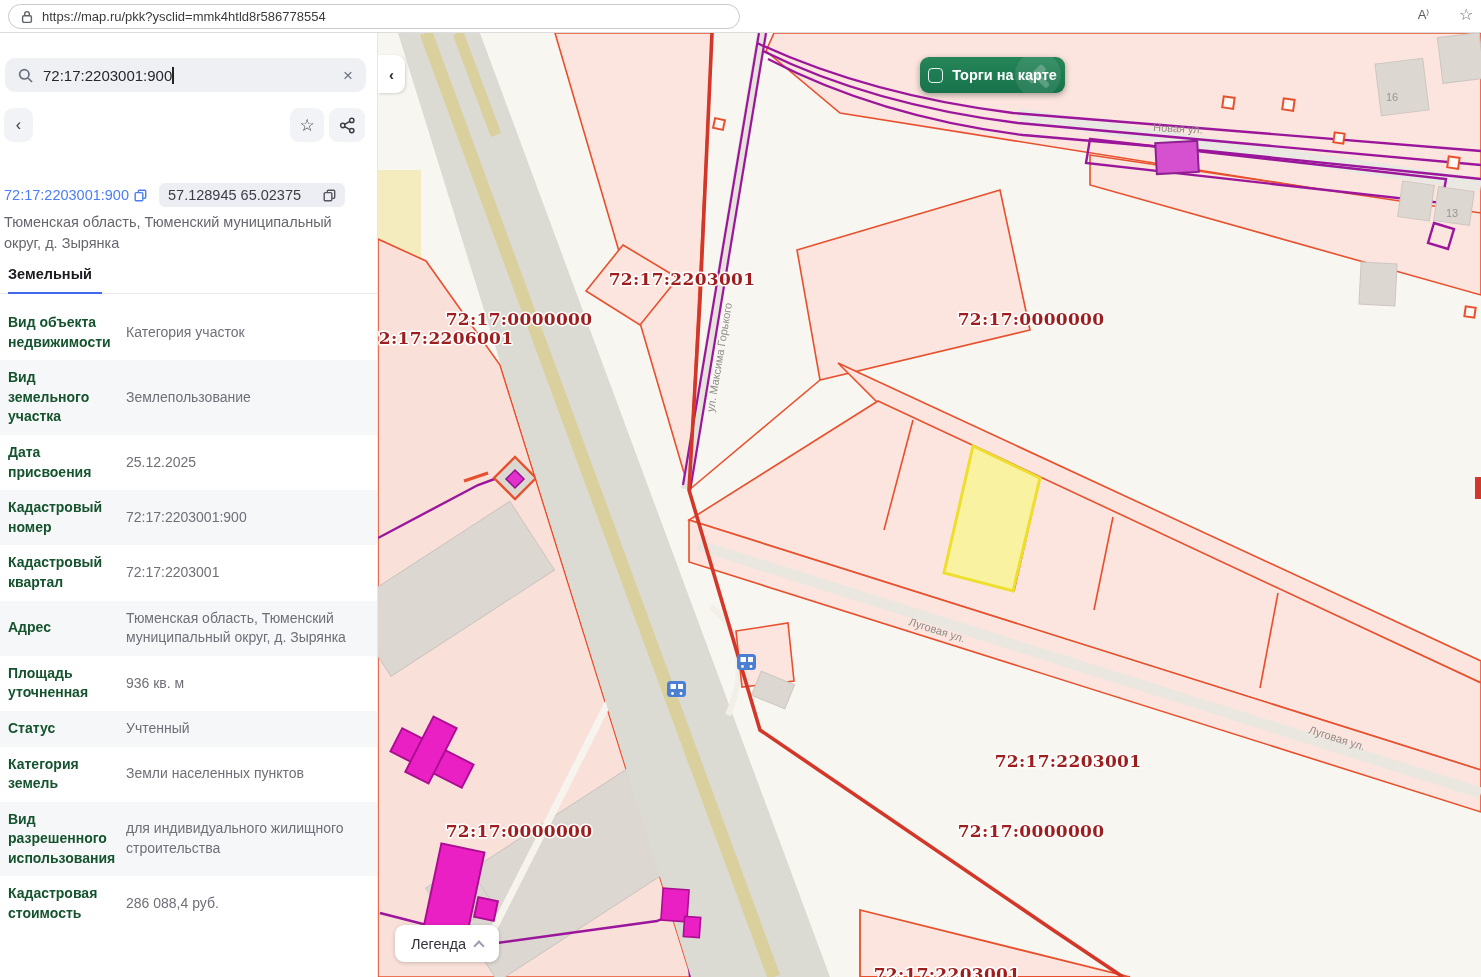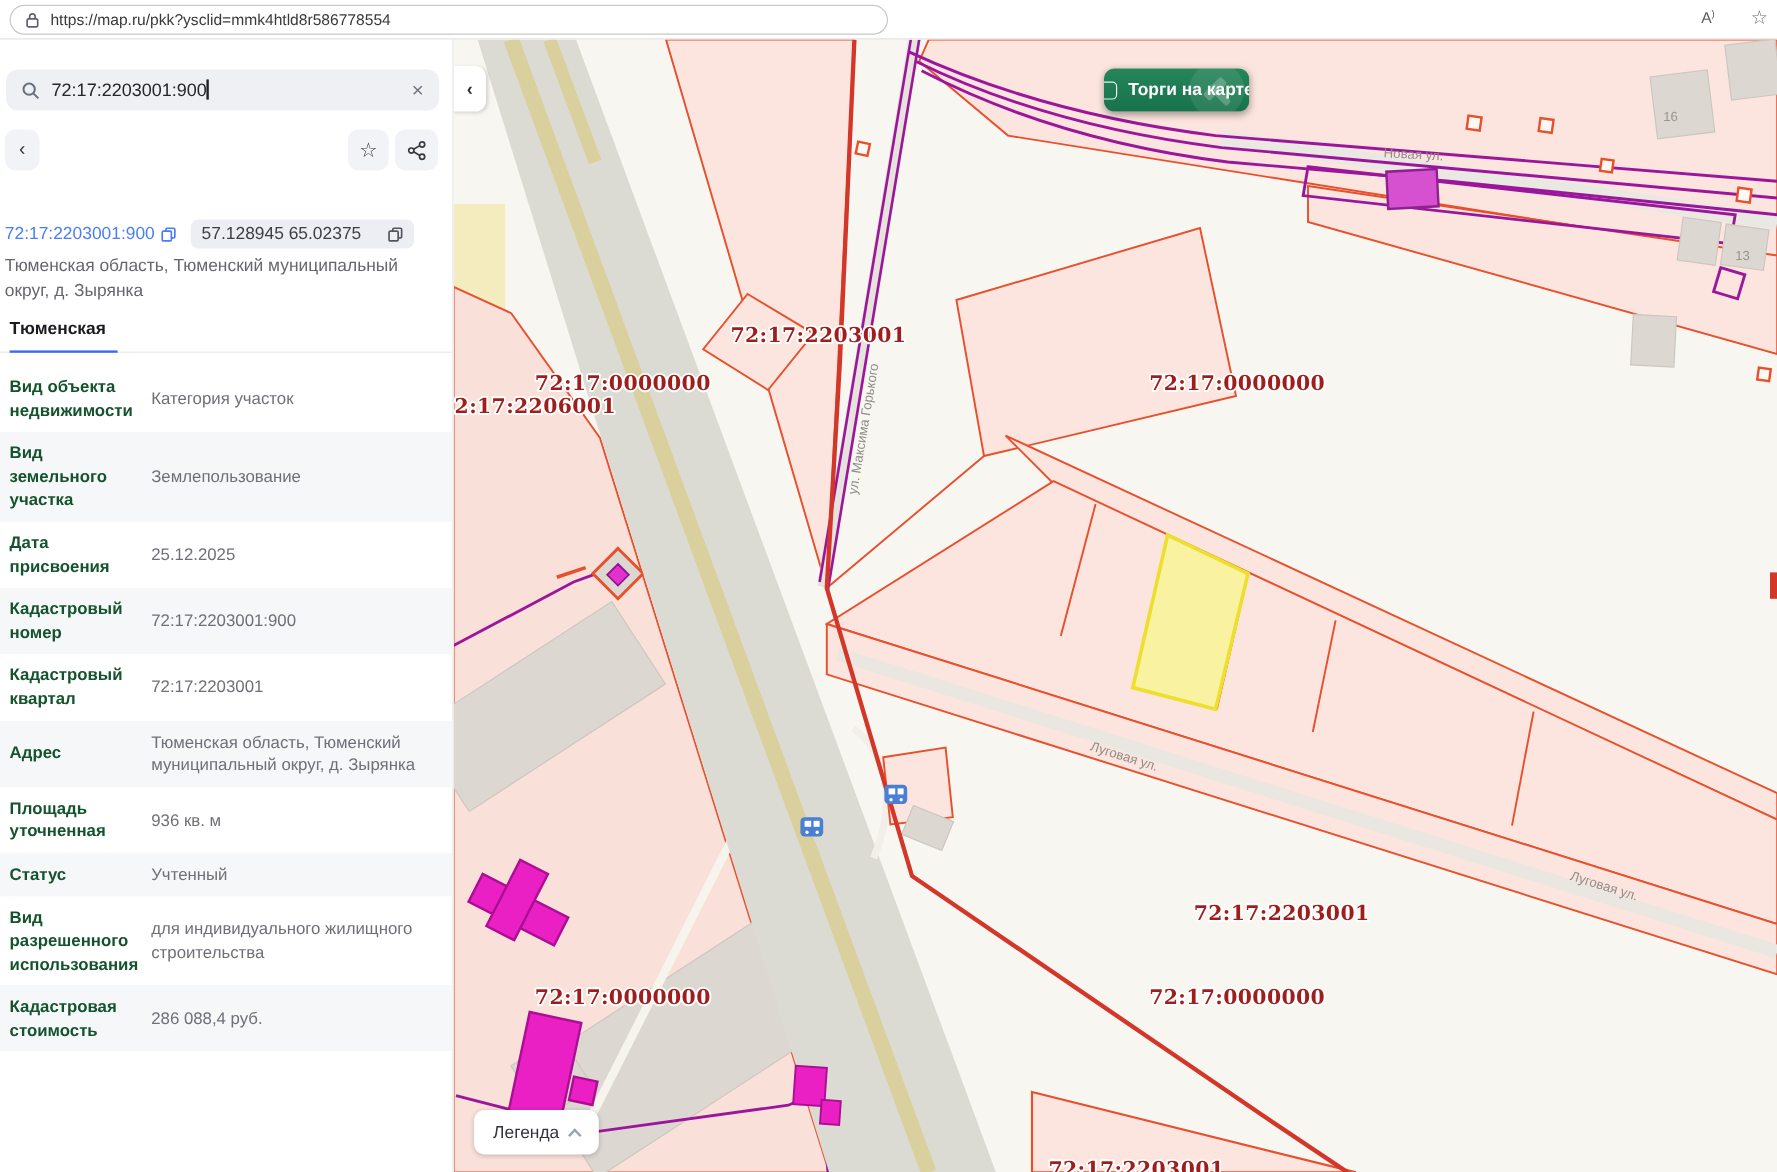"Торги на карте" .torgi-btn { width: 121px -> 145px }
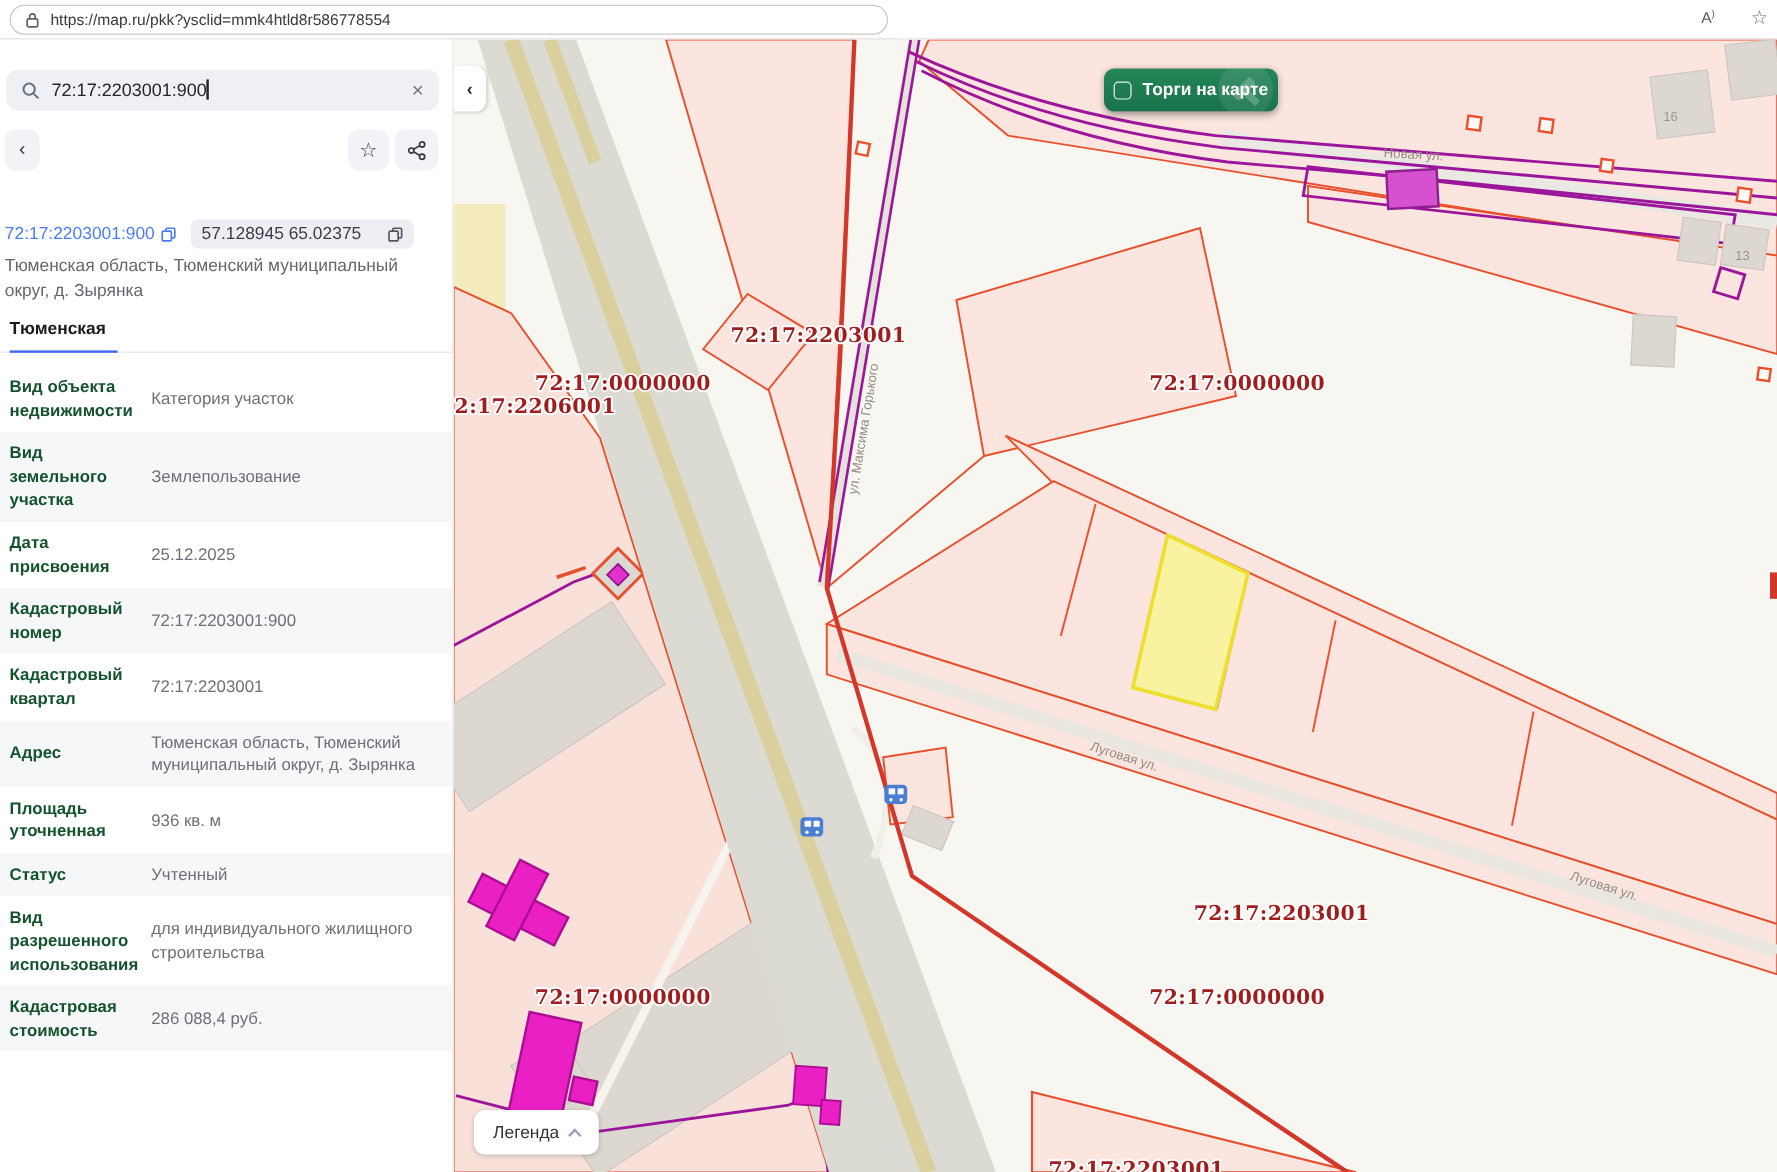"Тюменская" span.tab { text: Тюменская -> Земельный }
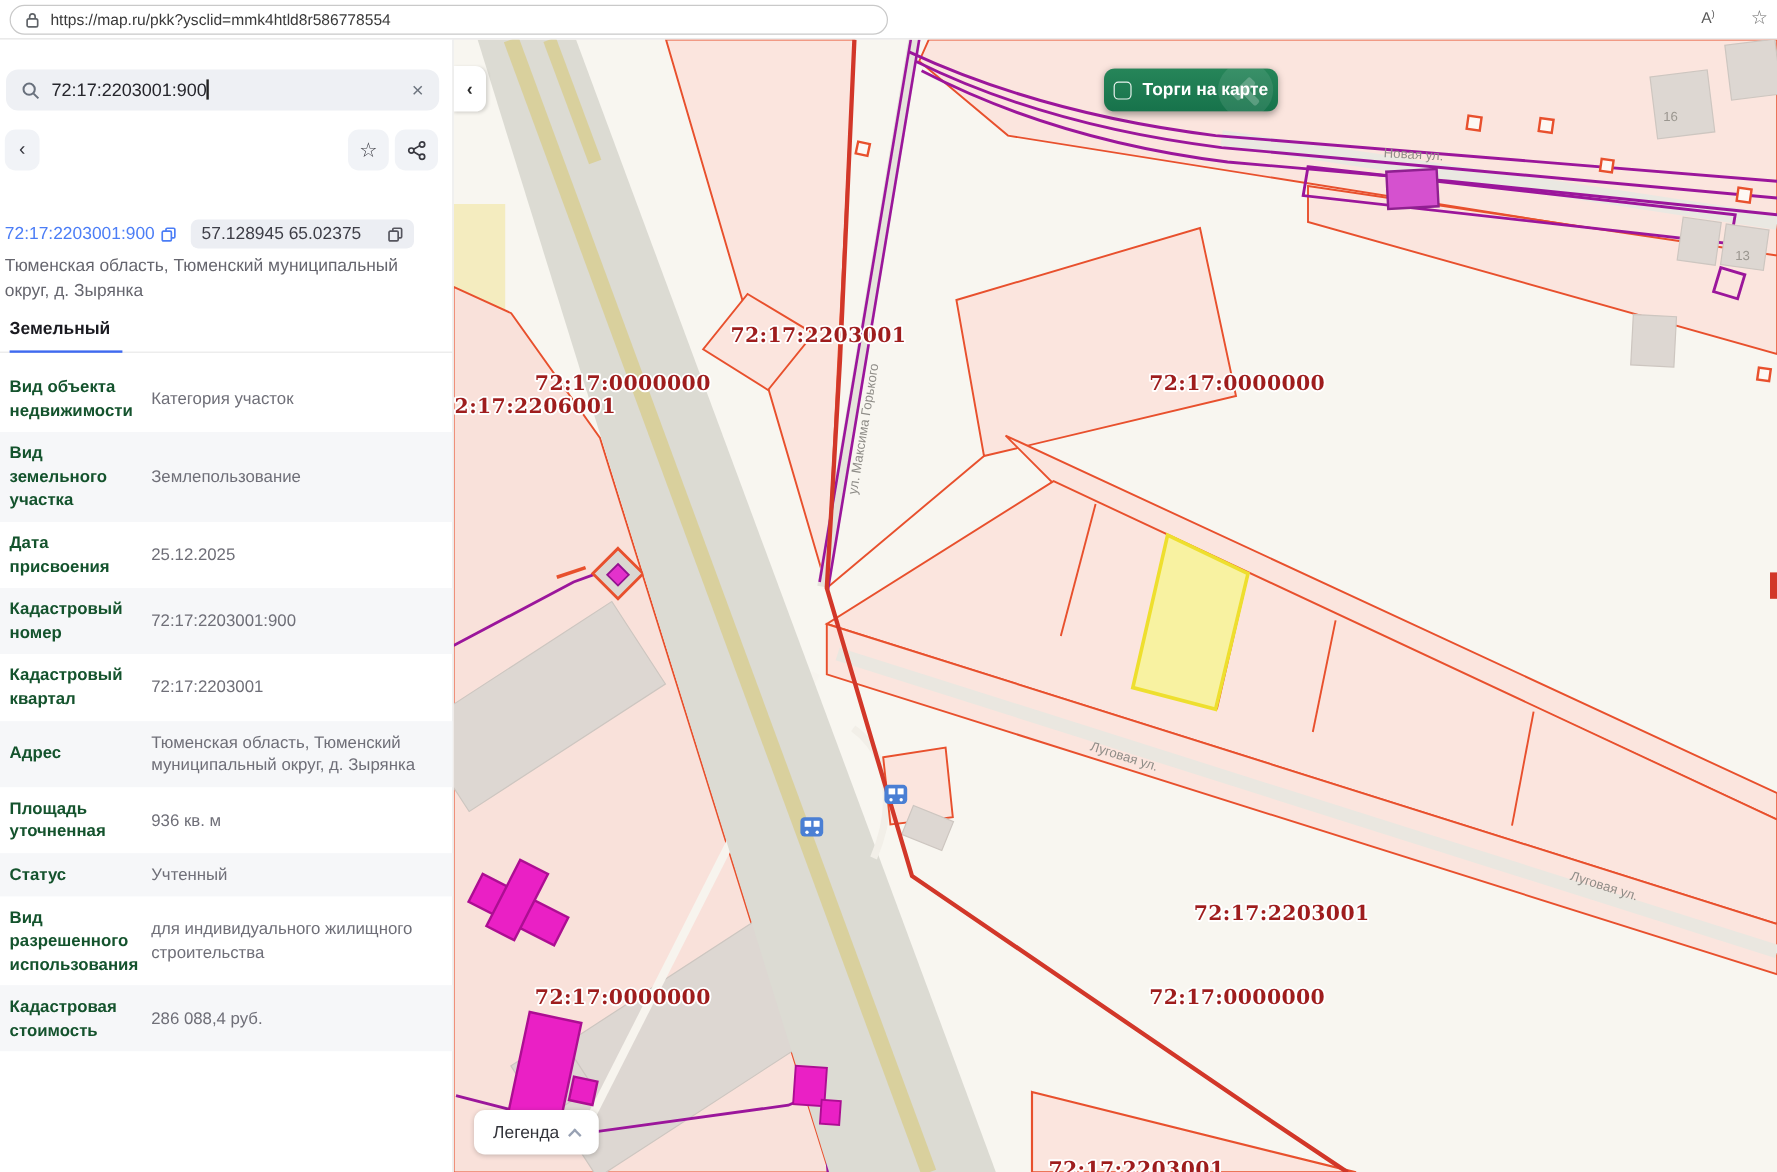"Категория земель" div.irow { html: none -> <div> <div>Категория земель</div> <div>Земли населенных пунктов</div> </div> }
